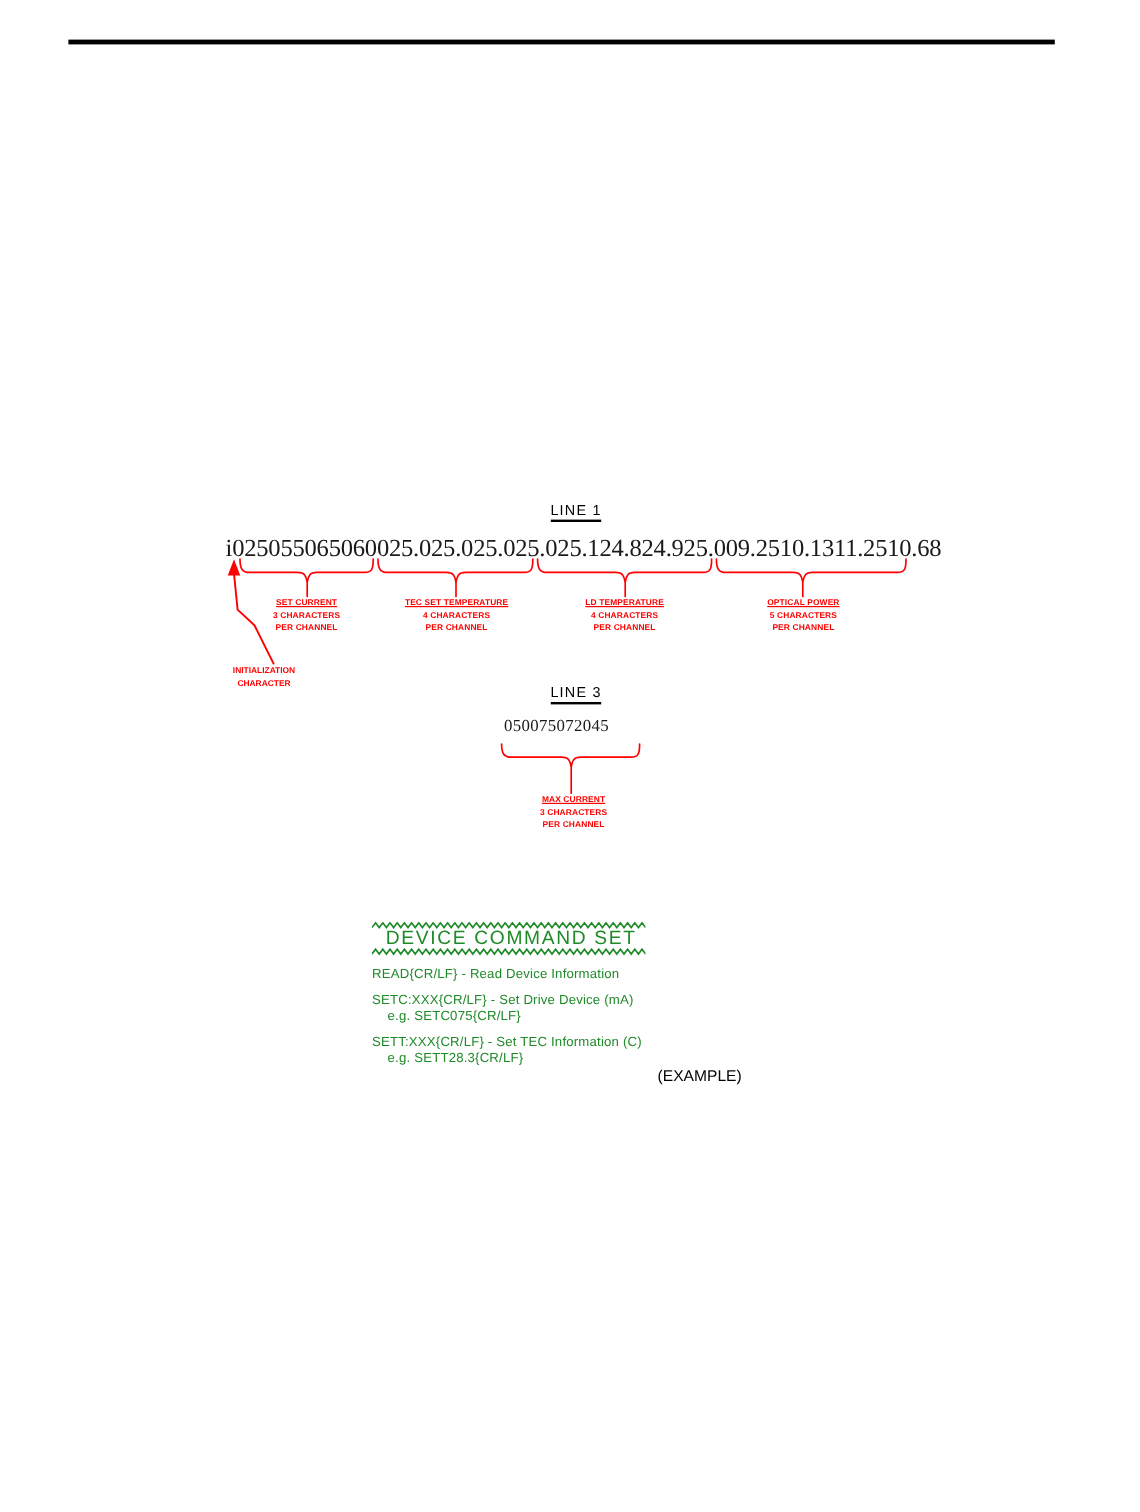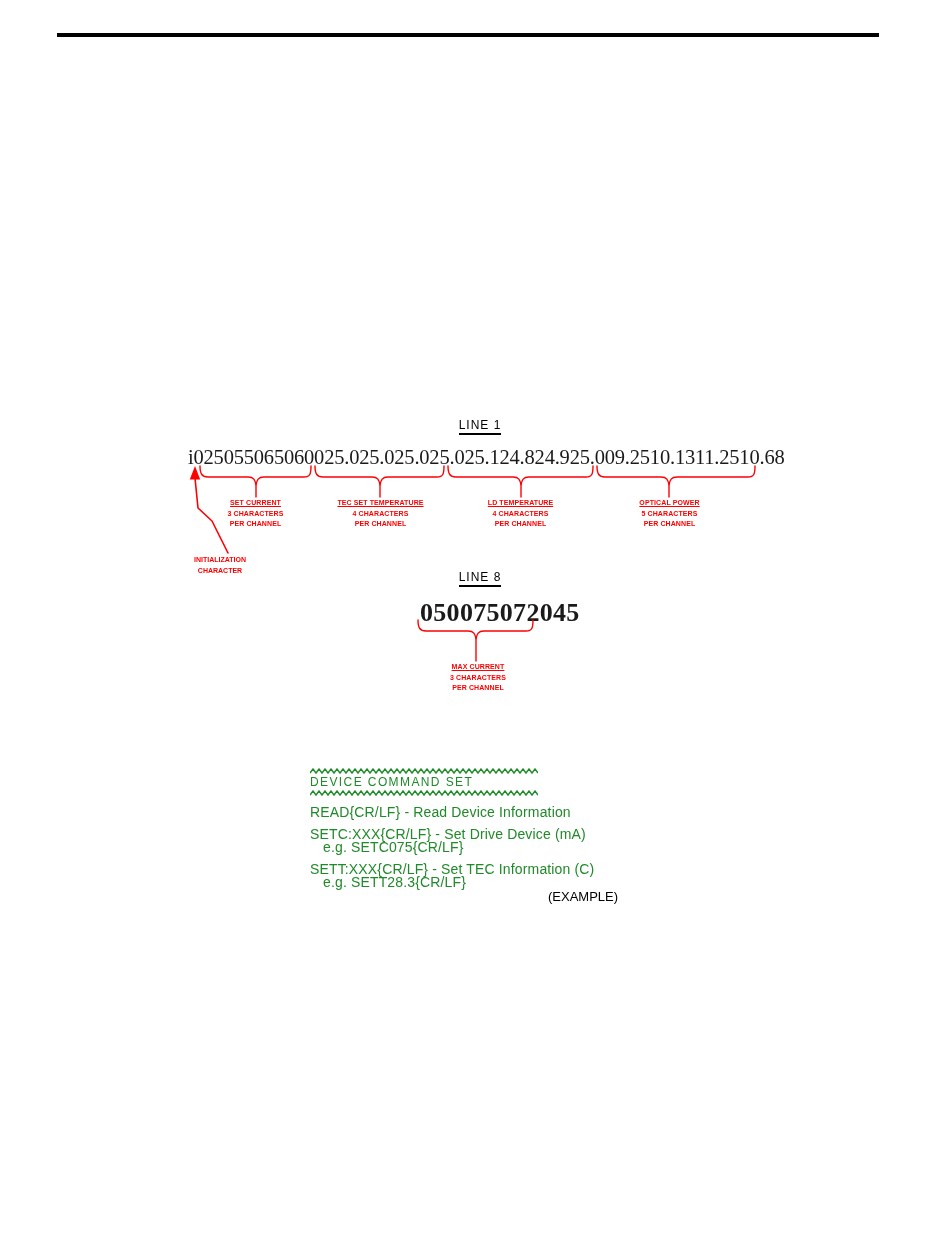"LINE 8" span.hd-text { text: 8 -> 3 }
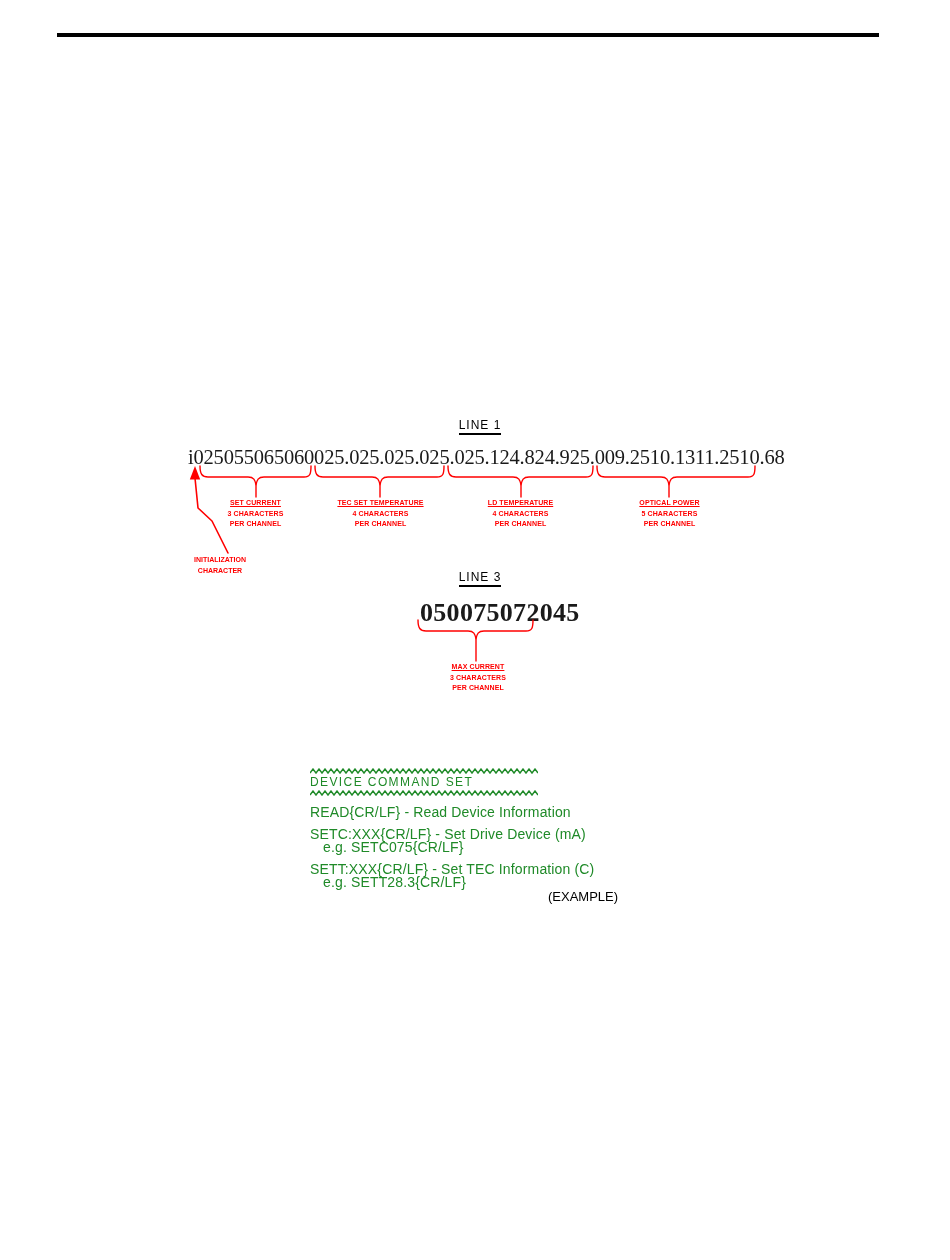"050075072045" #line2-string { font-size: 26px -> 14px; font-weight: bold -> none }
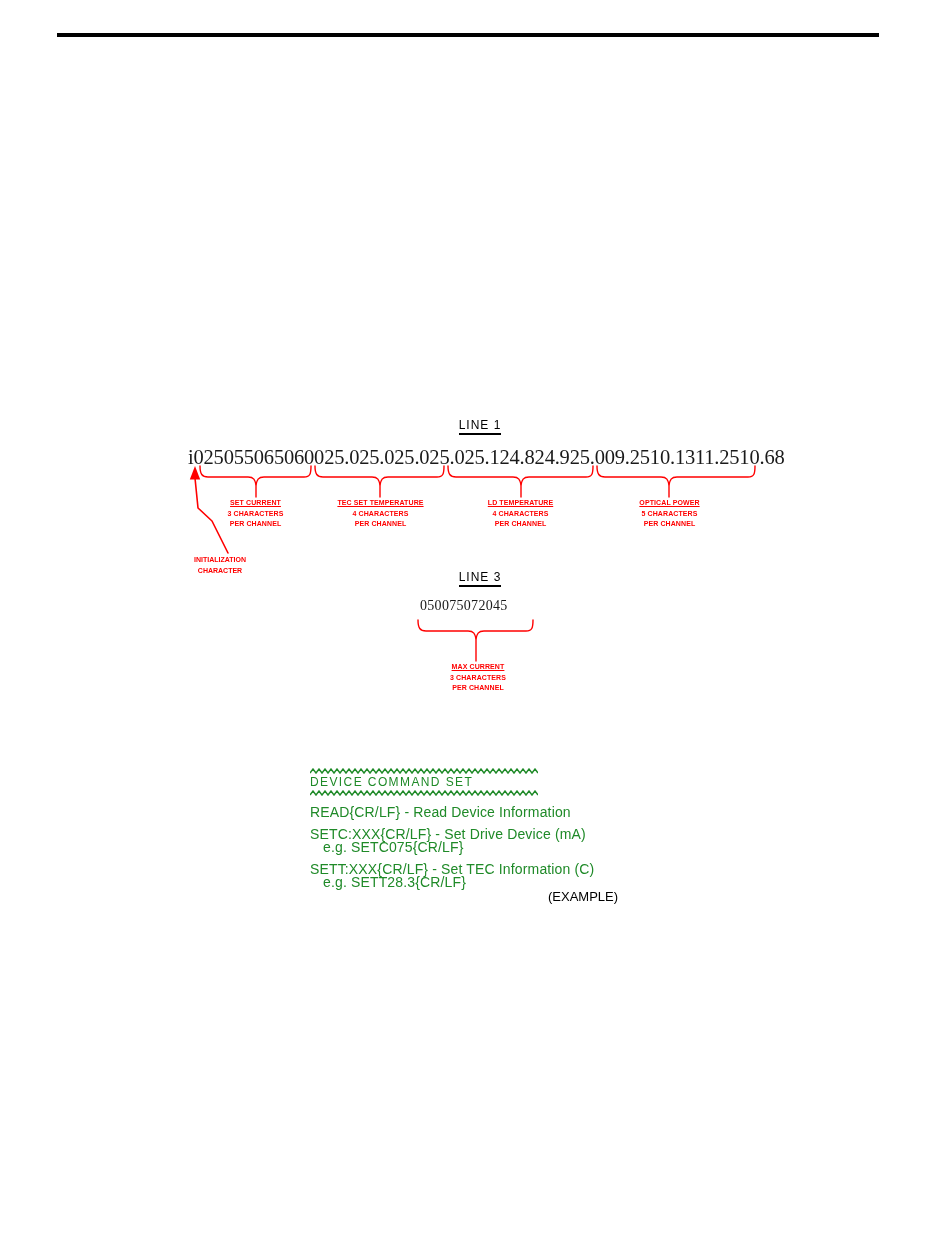"DEVICE COMMAND SET" .cmd-title { font-size: 12px -> 16px; text-align: none -> center }
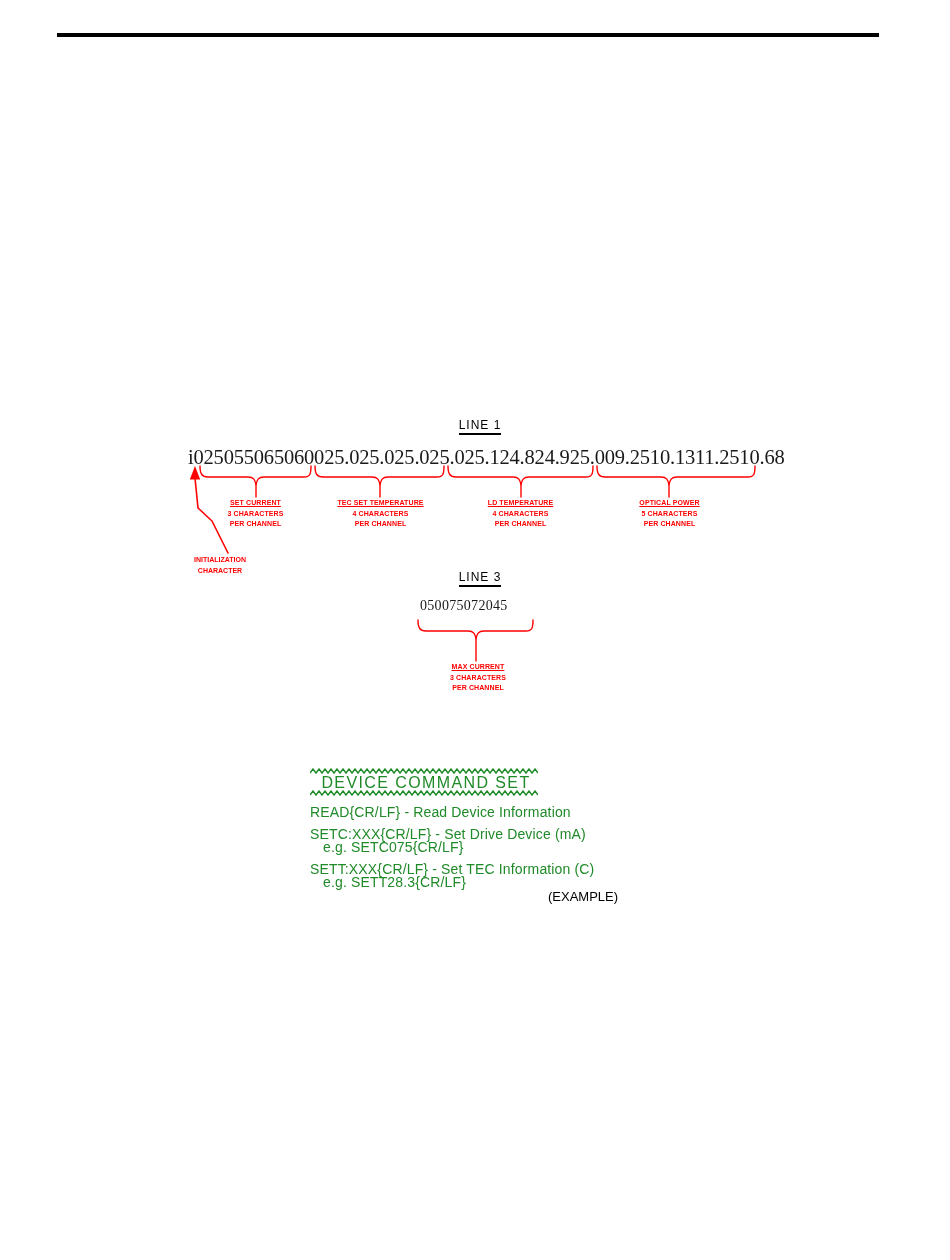"READ{CR/LF} - Read Device Information" .cmd-text { font-size: 14px -> 11px }
